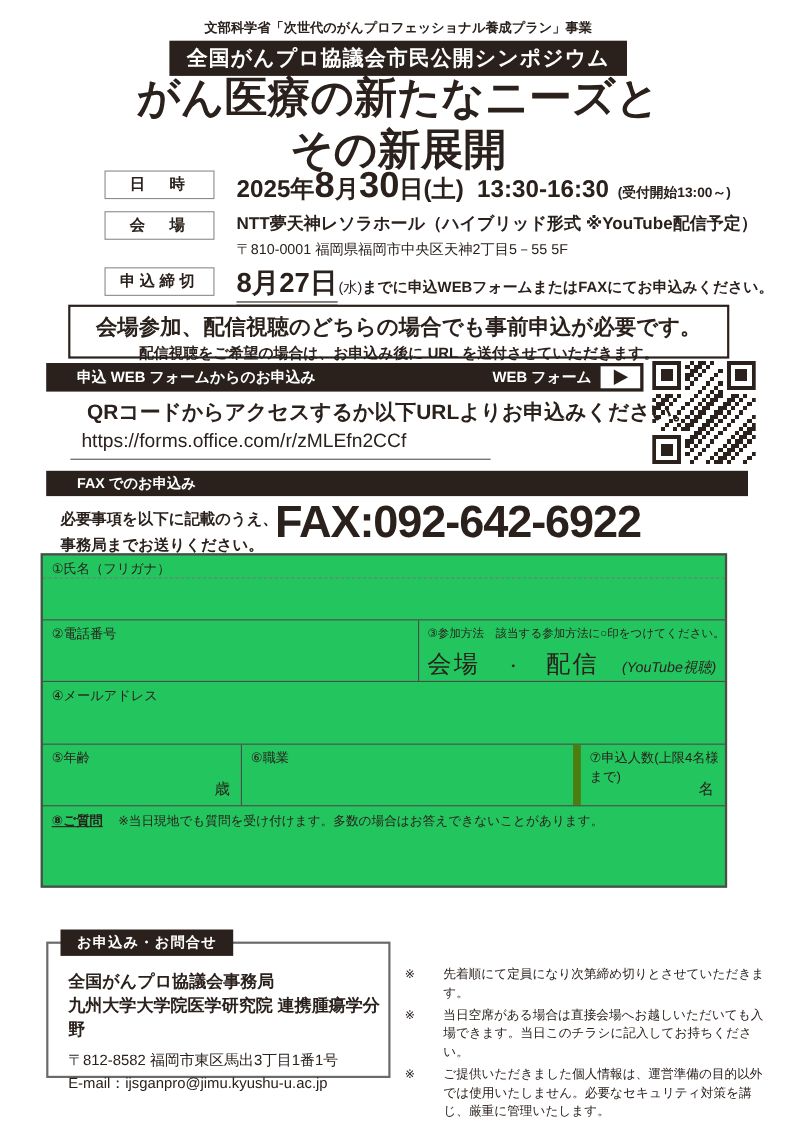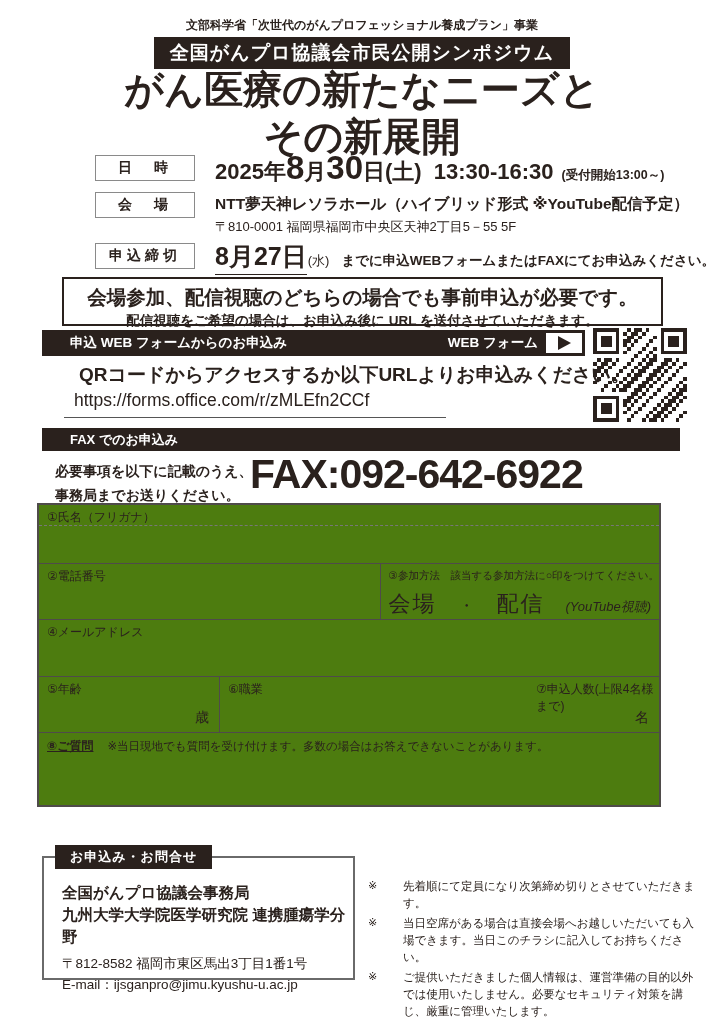"までに申込WEBフォームまたはFAXにてお申込みください。" .dl-rest { margin-left: 12px -> 0 }
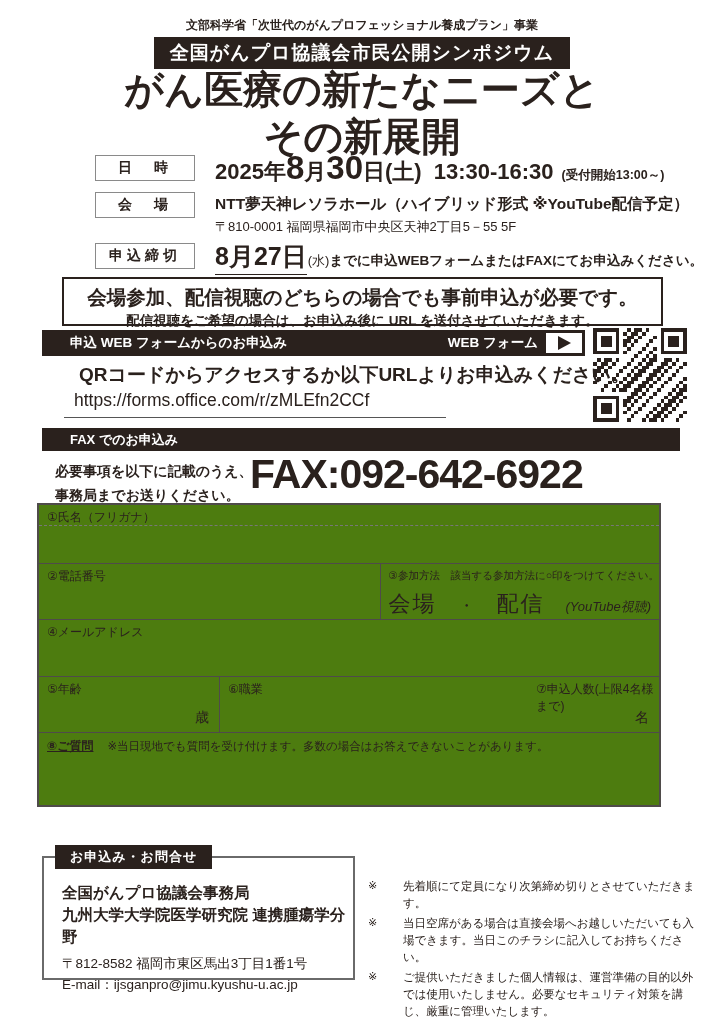"①氏名（フリガナ）" .form-table { background: #4d7c0f -> #22c55e }
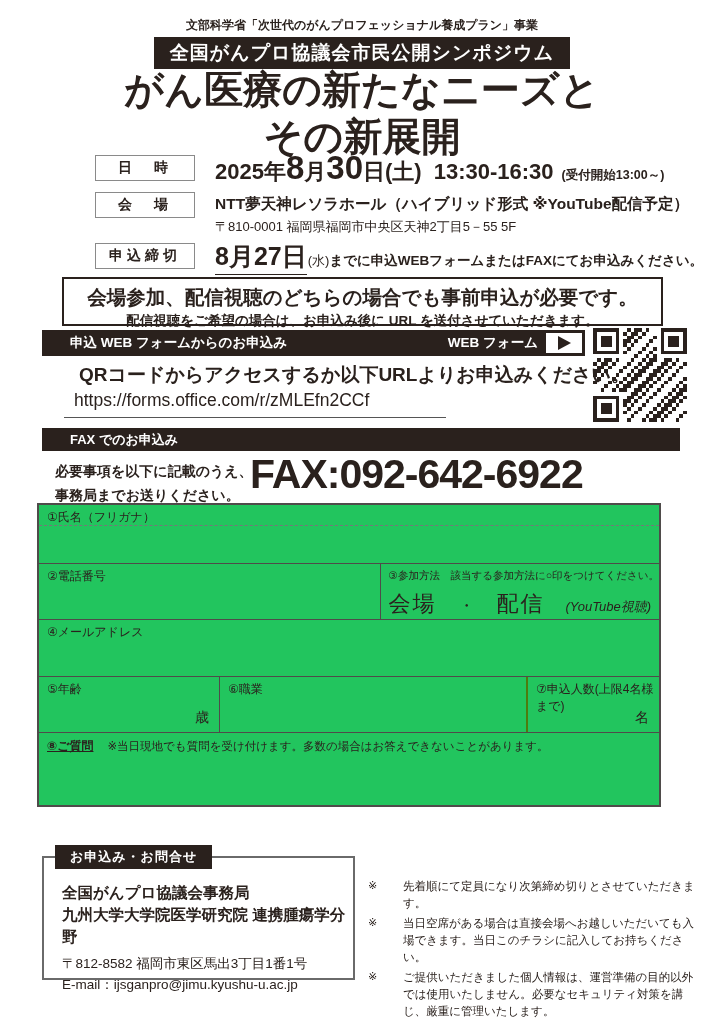"⑥職業" .cell-job { border-right: 2px solid #4d7c0f -> 7px solid #4d7c0f }
